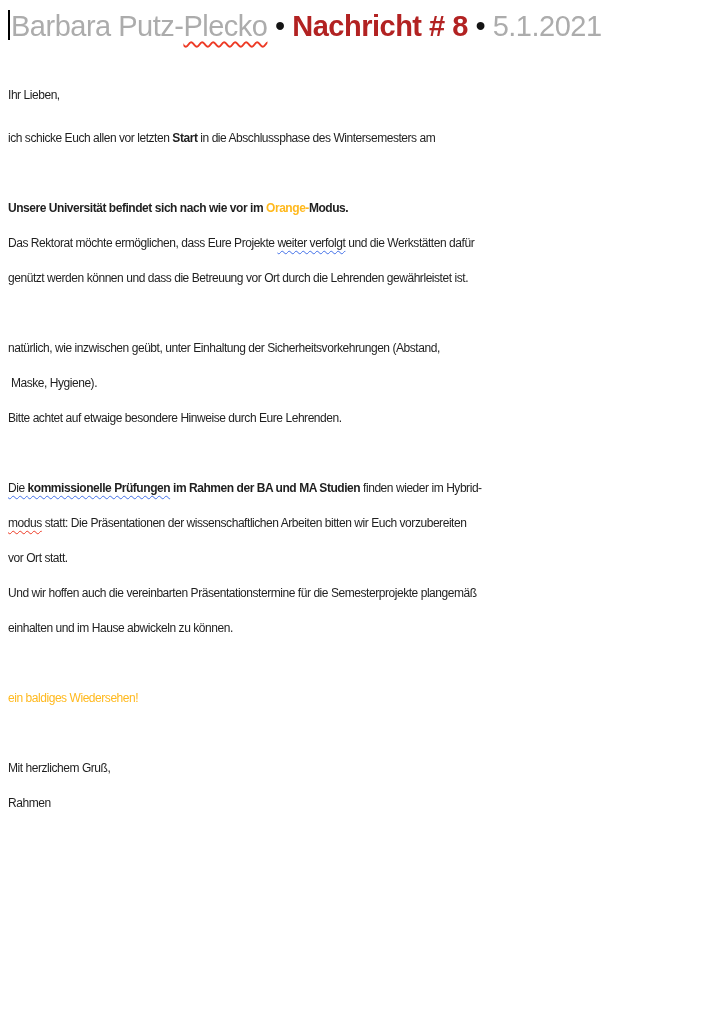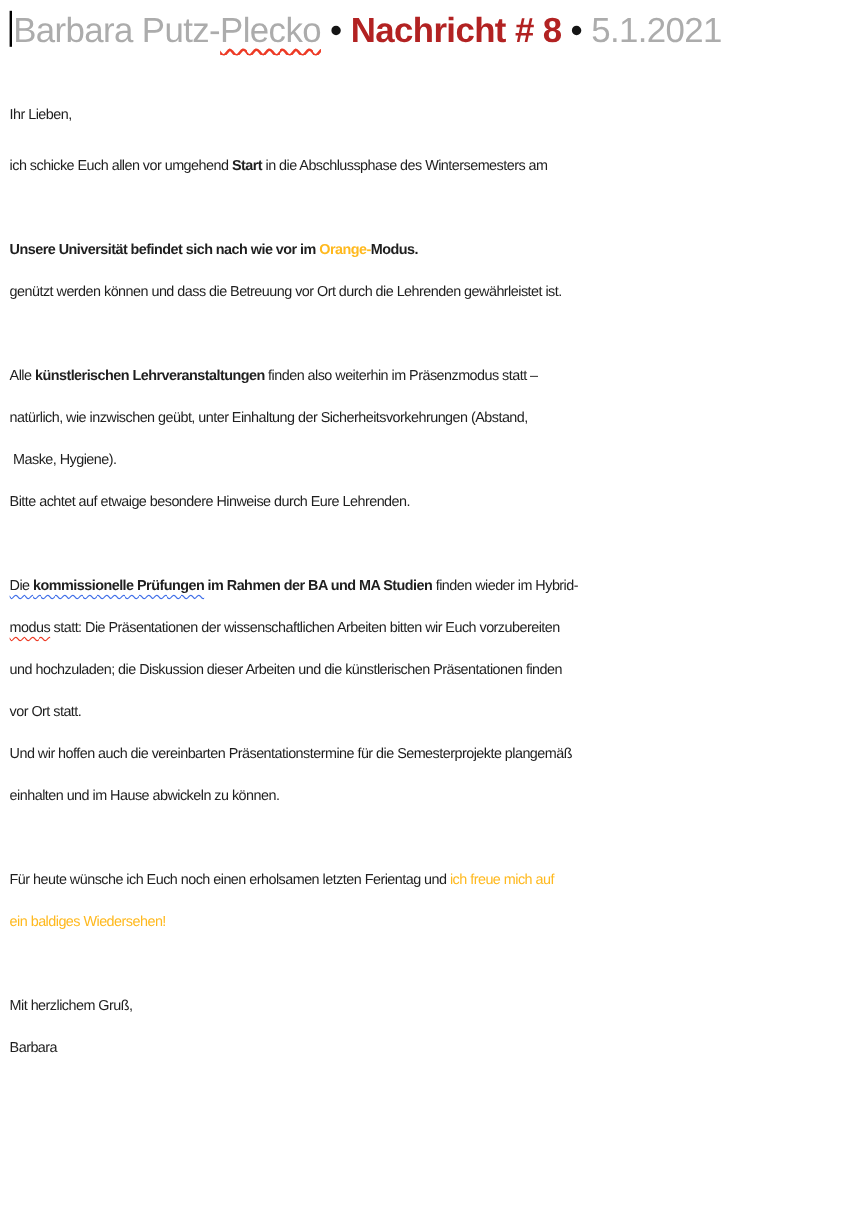"ich schicke Euch allen vor" span { text: umgehend -> letzten }
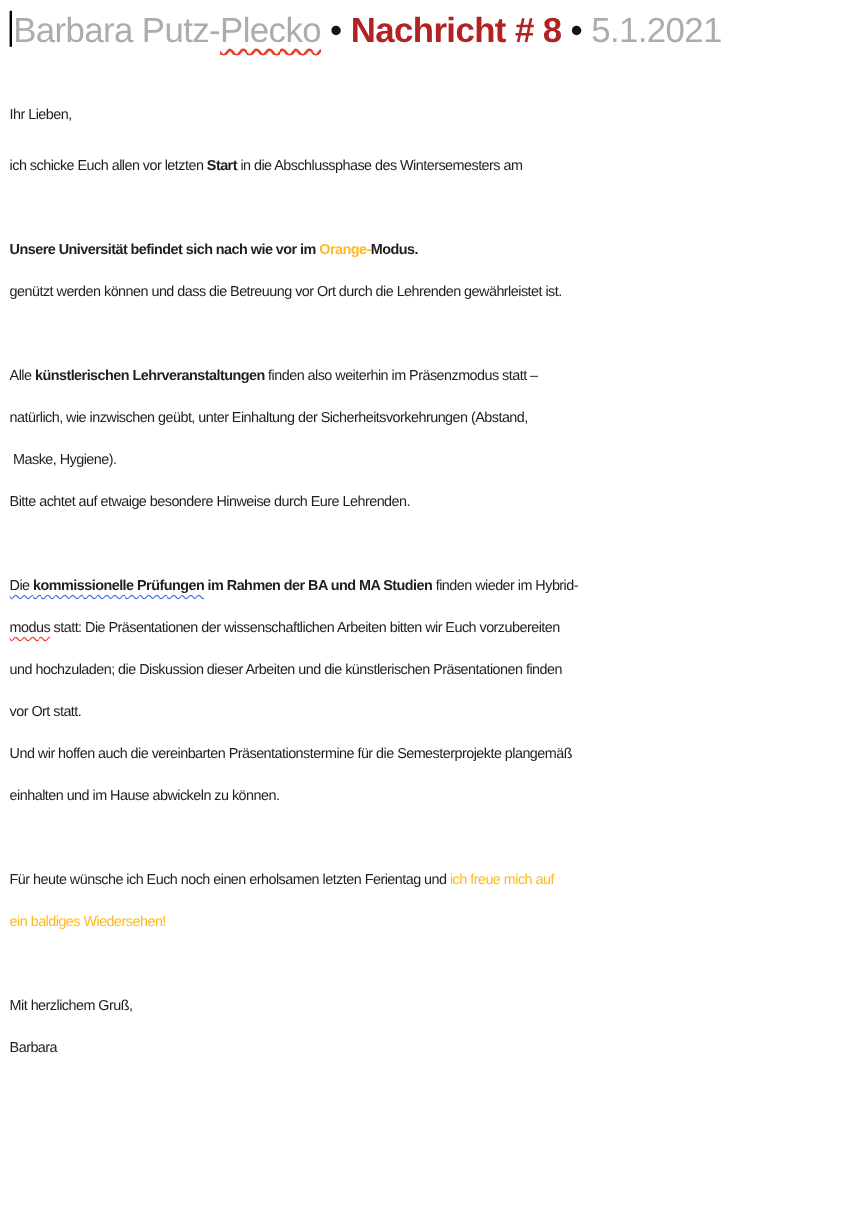"Das Rektorat möchte ermöglichen, dass" div.line { html: none -> <div><span>Das Rektorat möchte ermöglichen, dass Eure Projekte </span><span>weiter verfolgt</span><span> und die Werkstätten dafür</span></div> }
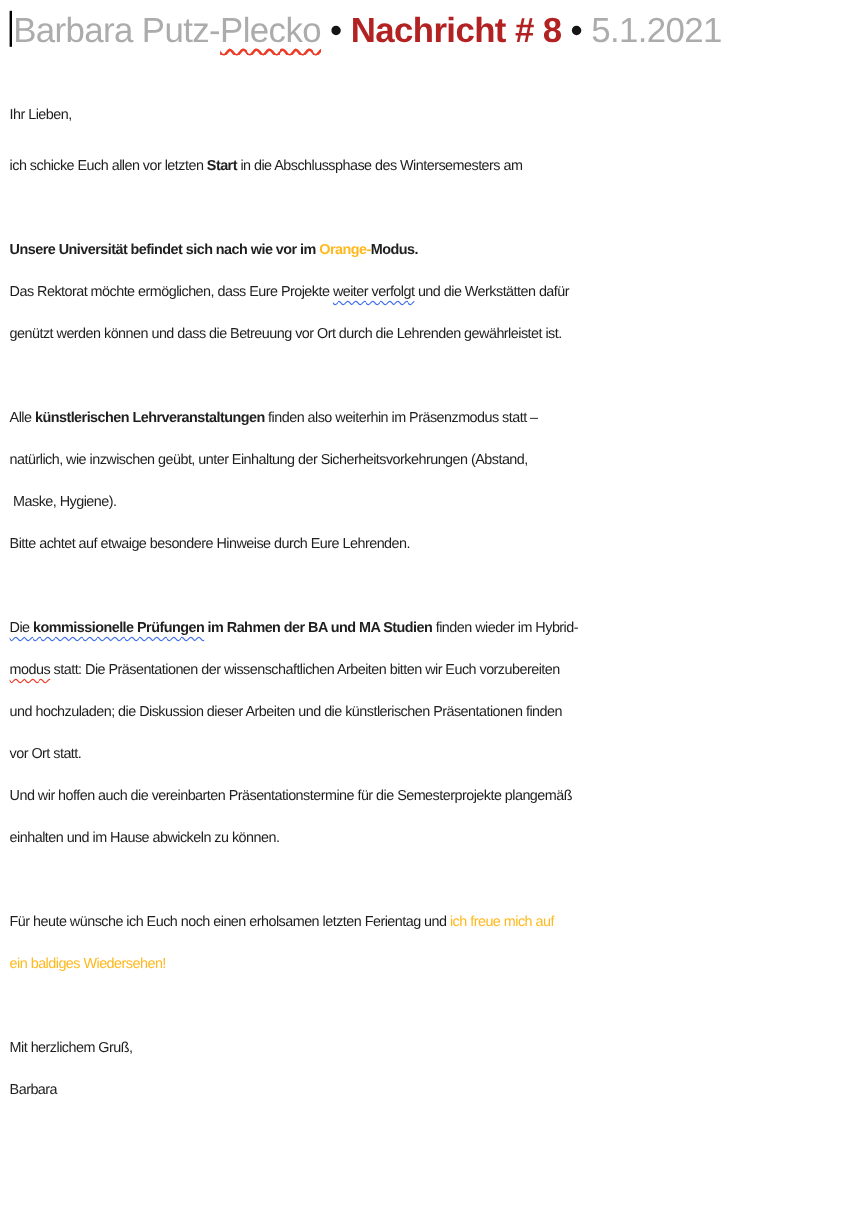"Alle künstlerischen Lehrveranstaltungen" div.line { html: <div><span>Alle </span><span>künstlerischen Lehrveranstaltungen</span><span> finden also weiterhin im Präsenzmodus statt –</span></div> -> none }
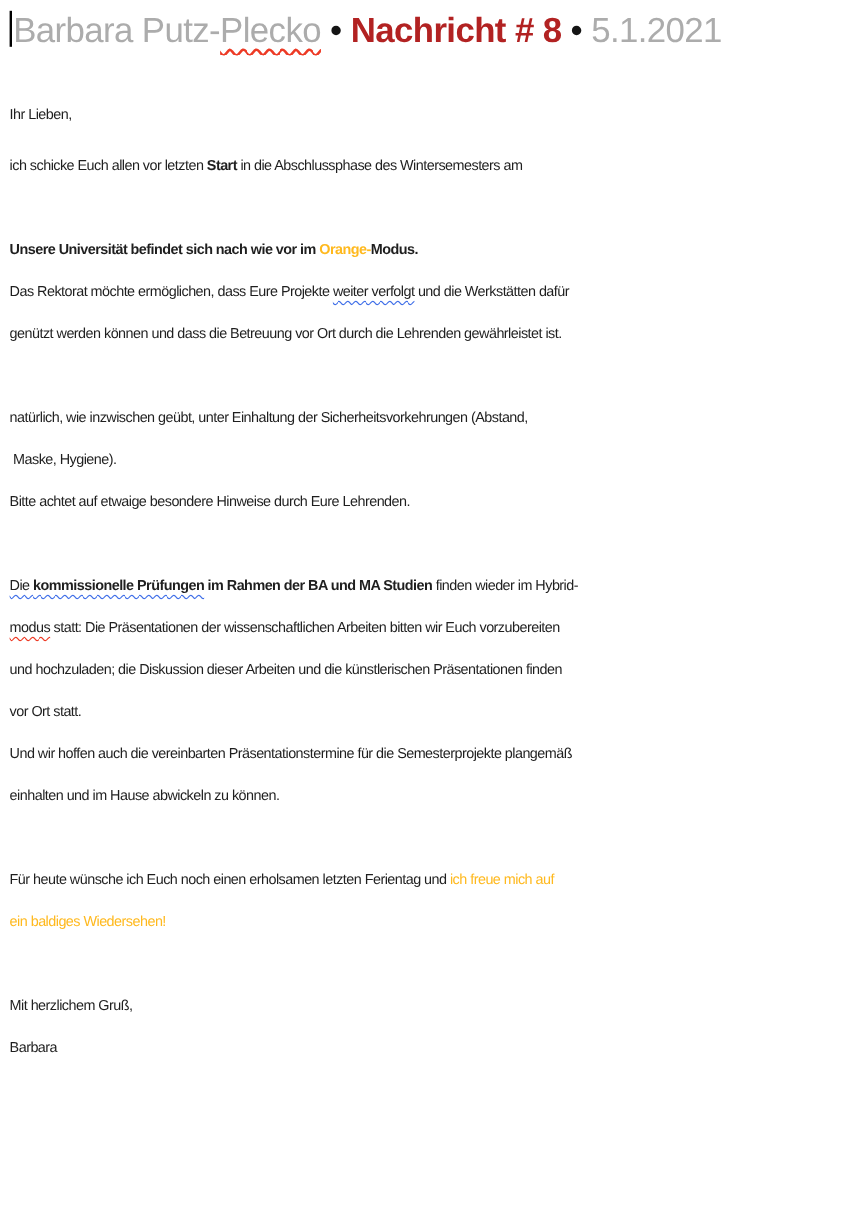"und hochzuladen; die Diskussion dieser" div.line { html: <div><span>und hochzuladen; die Diskussion dieser Arbeiten und die künstlerischen Präsentationen finden</span></div> -> none }
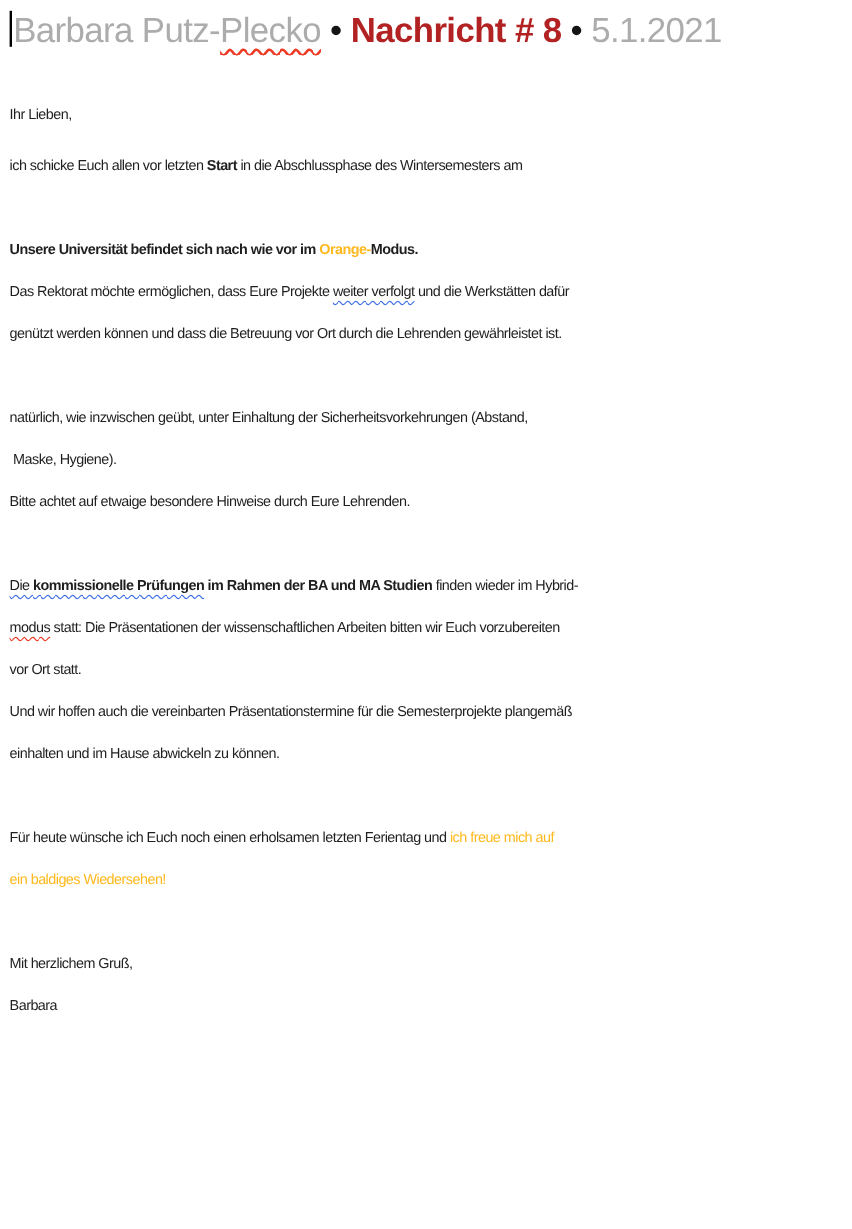"Für heute wünsche ich Euch" div.line { html: <div><span>Für heute wünsche ich Euch noch einen erholsamen letzten Ferientag und </span><span>ich freue mich auf</span></div> -> none }
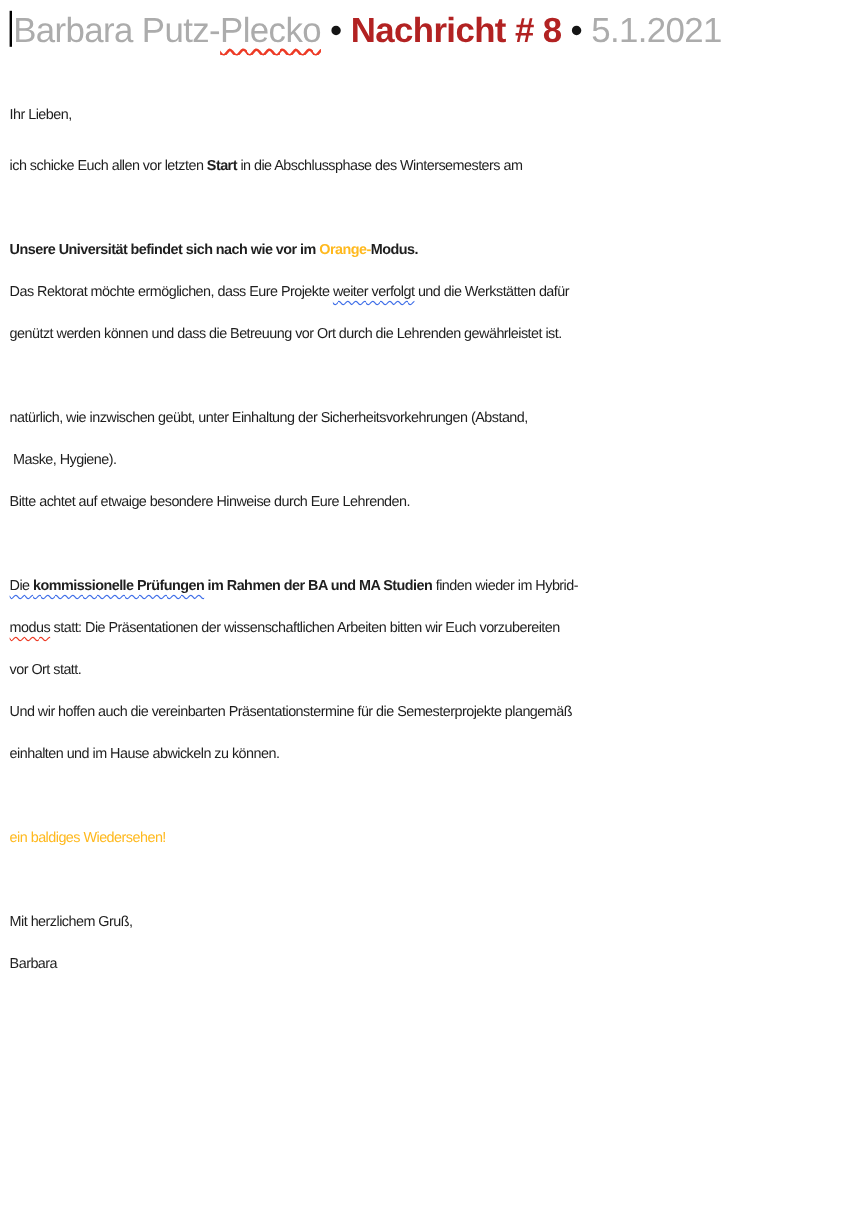"Barbara" span { text: Barbara -> Rahmen }
